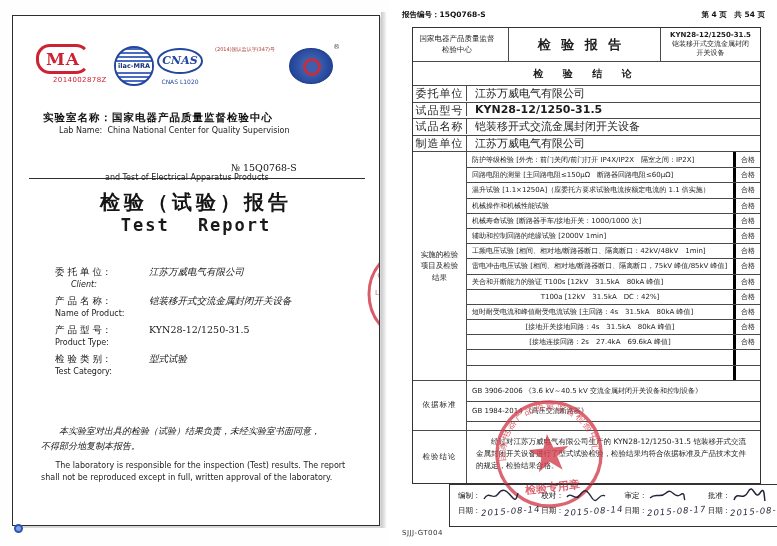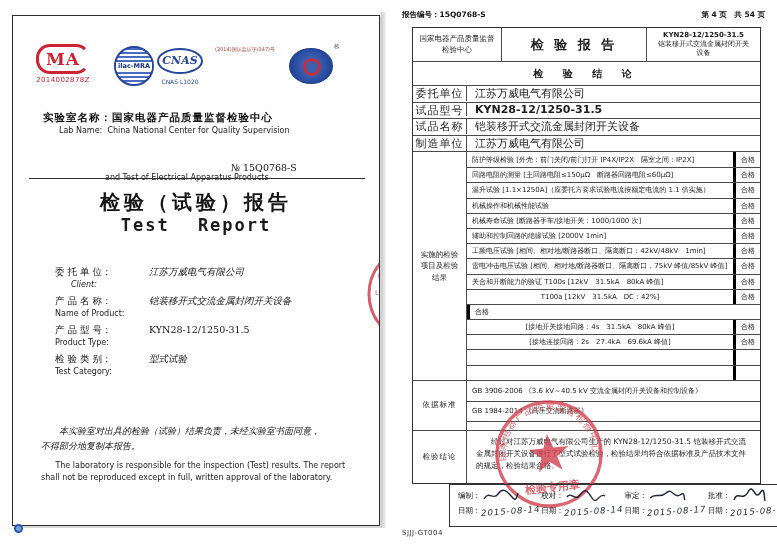"国家电器产品质量监督" .hrow { gap: none -> 7px }
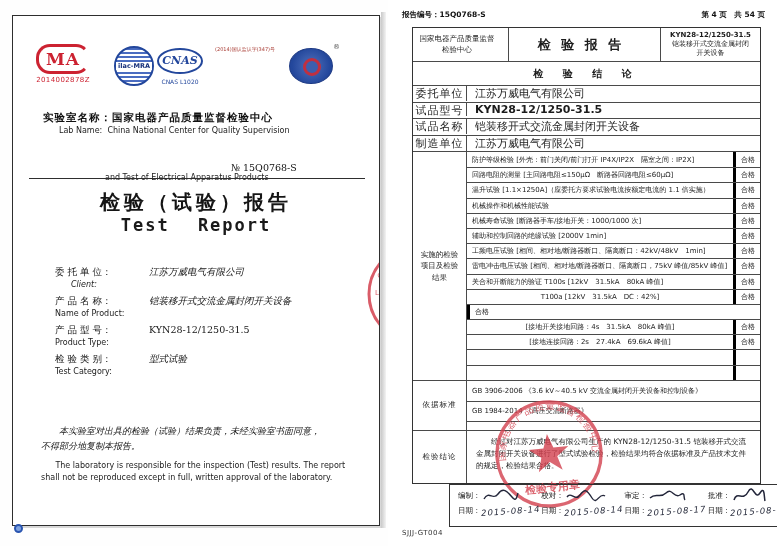"2014002878Z" .logo-cma-num { margin-left: none -> 17px }
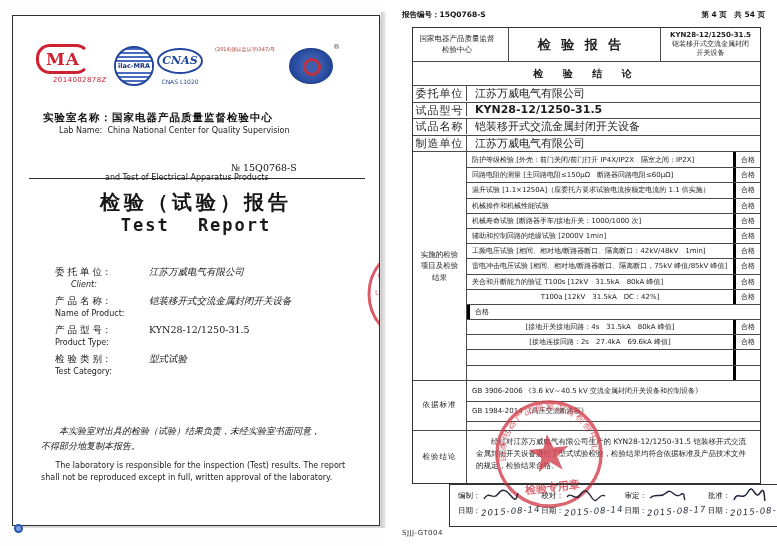"短时耐受电流和峰值耐受电流试验 [主回路：4s 31.5kA 80kA 峰值]" div.tdesc { html: none -> <div>短时耐受电流和峰值耐受电流试验 [主回路：4s 31.5kA 80kA 峰值]</div> }
